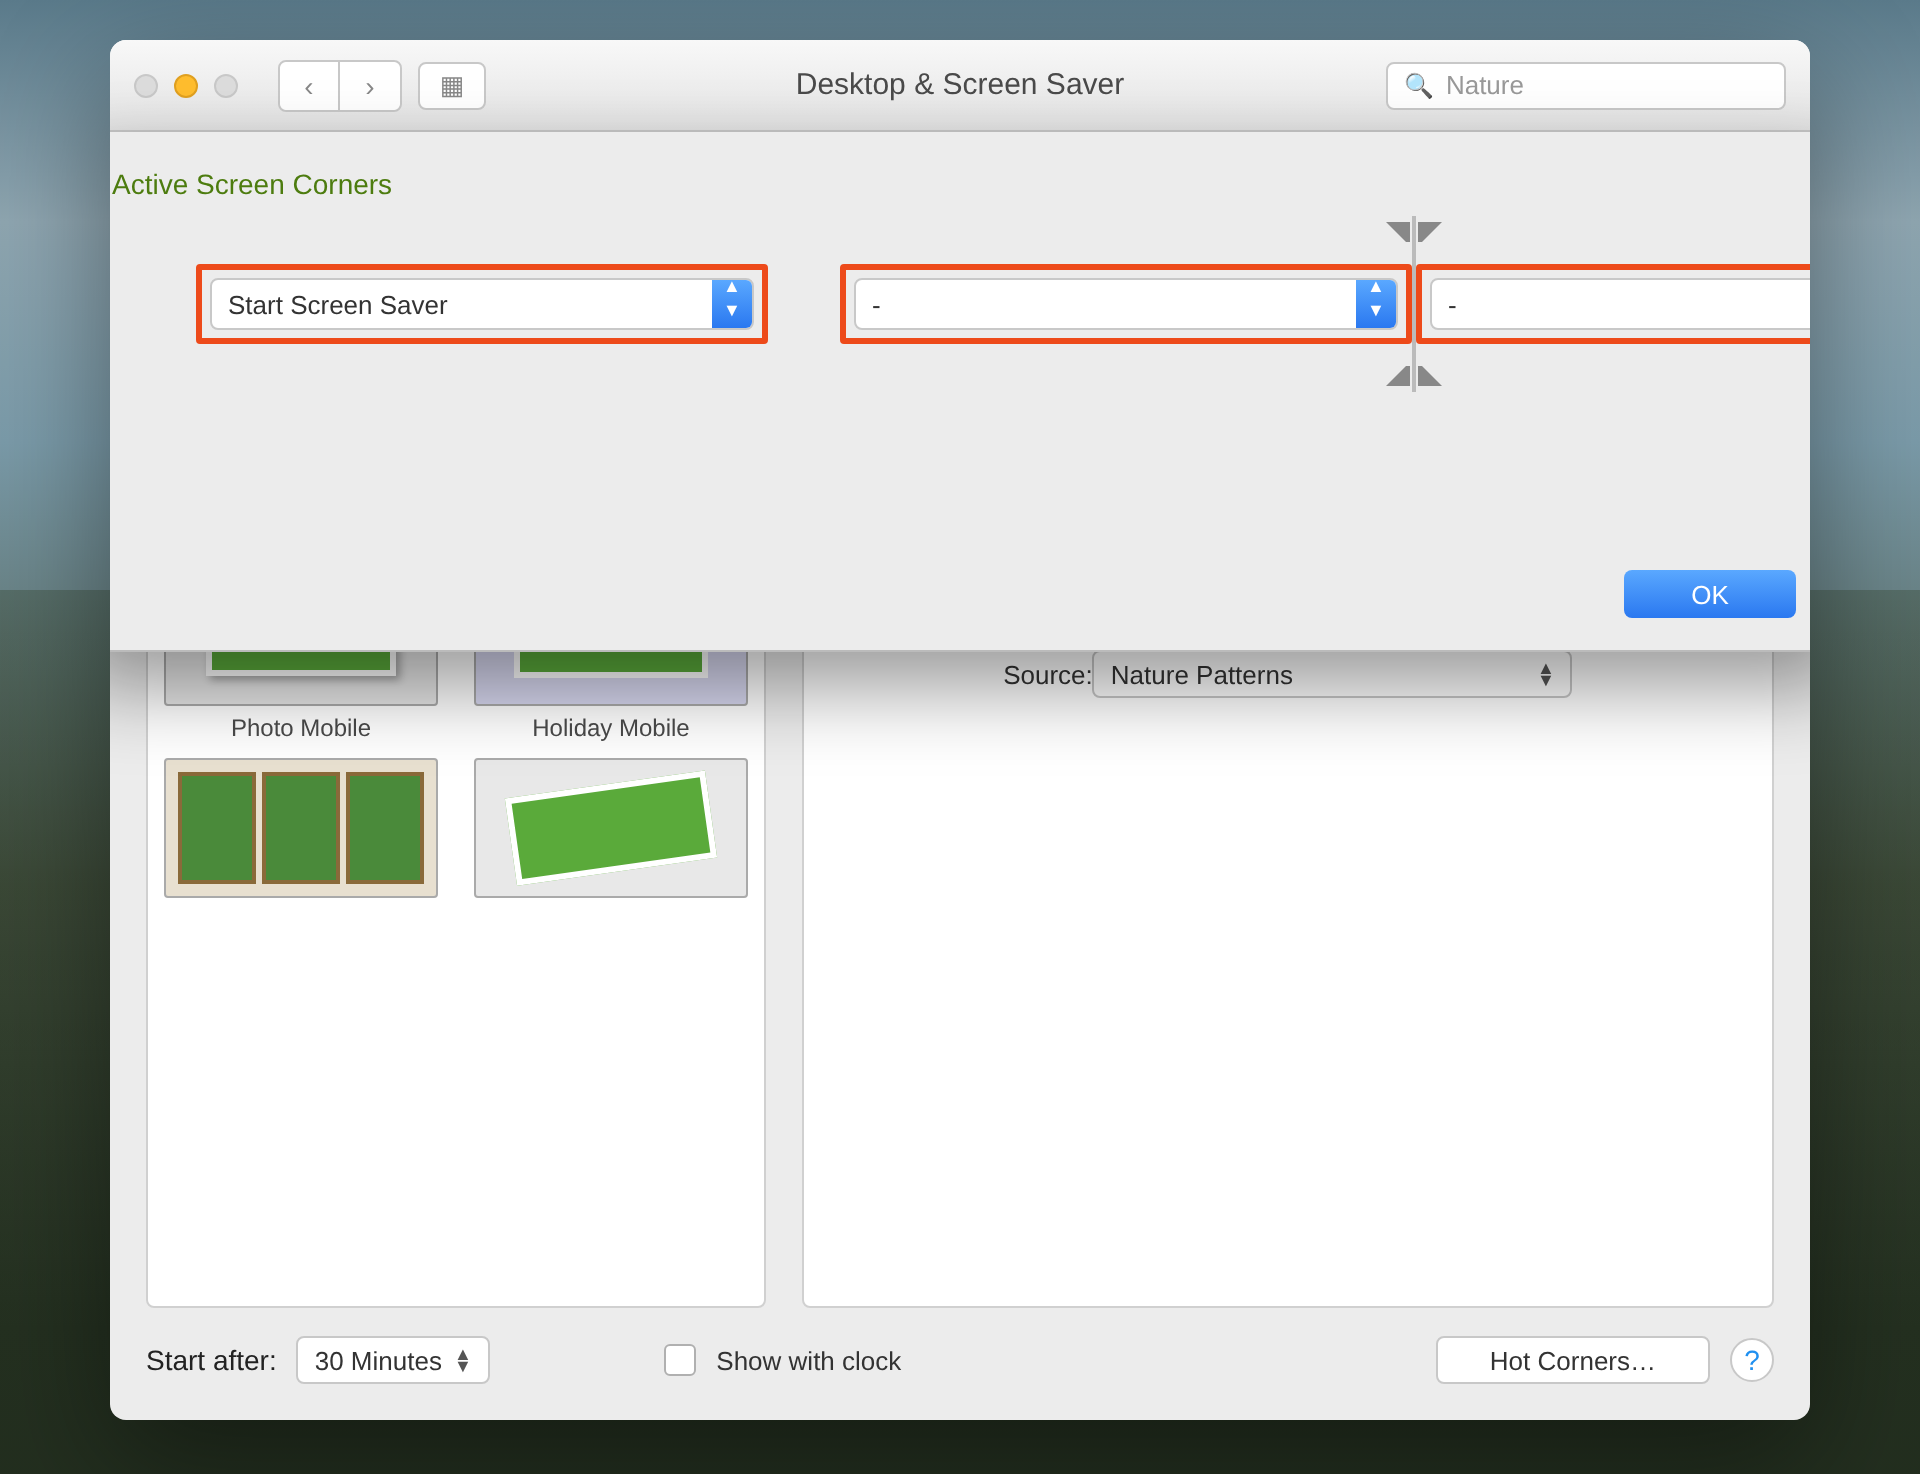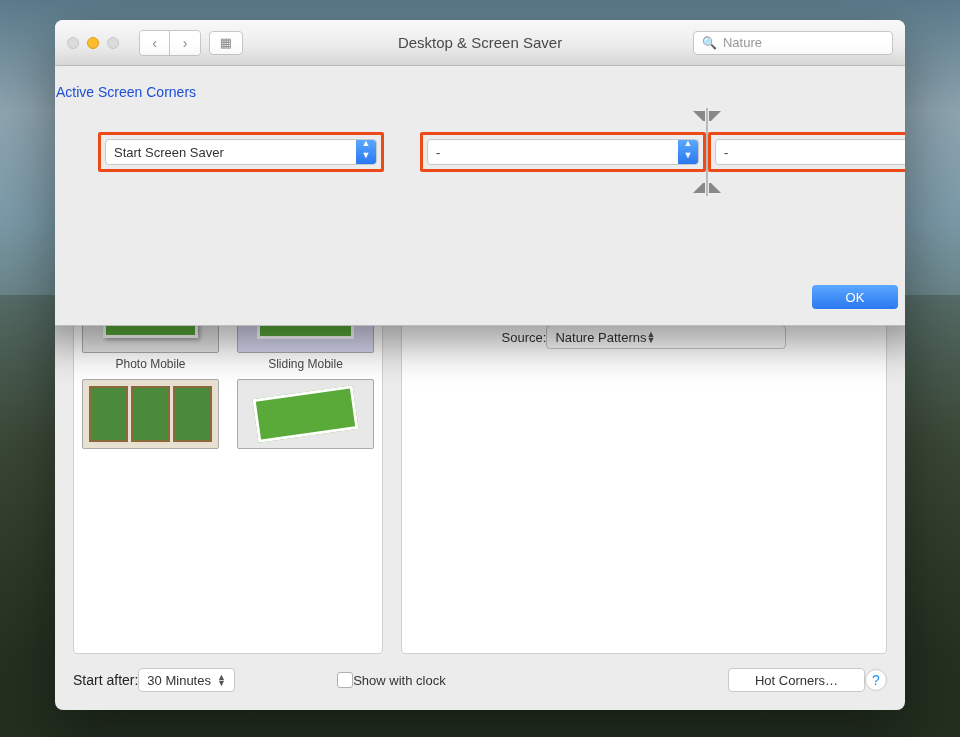"Active Screen Corners" .sheet-title { color: #1d4ed8 -> #4d7c0f }
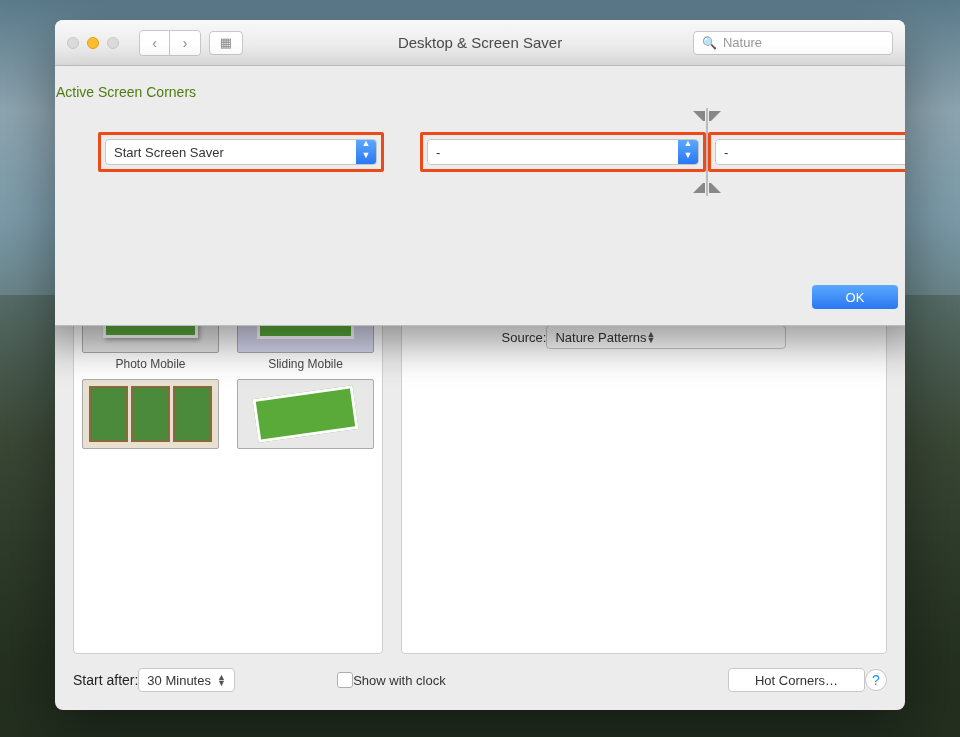"Nature Patterns" .source-sel { justify-content: none -> space-between }
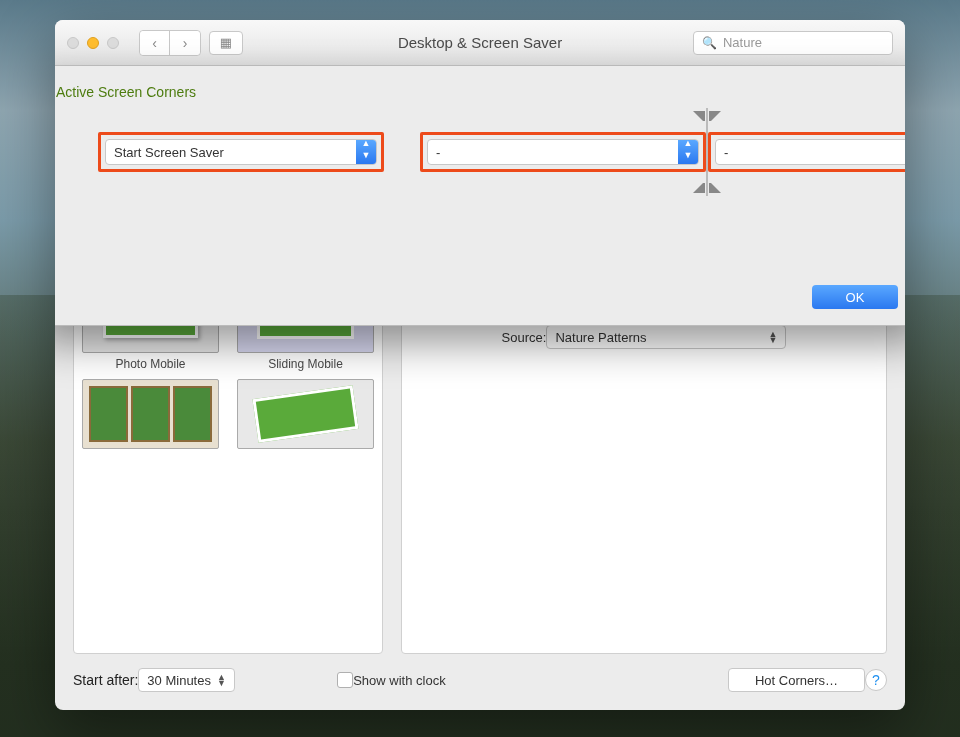"Sliding Mobile" span.thumb-label { text: Sliding -> Holiday }
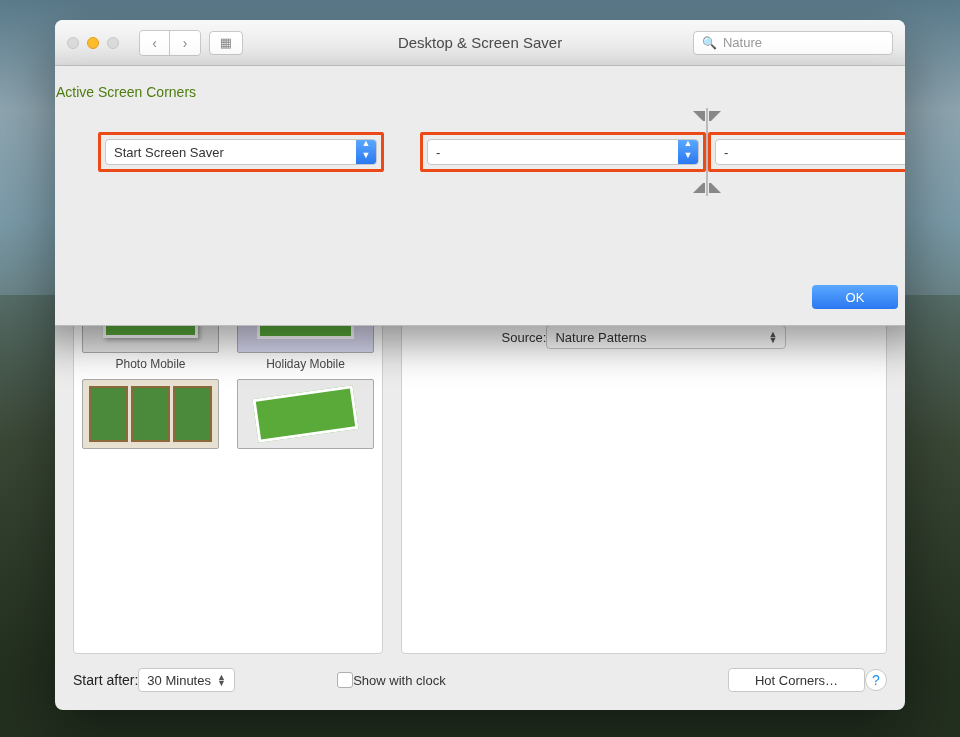"Start after:" .footer { gap: none -> 10px }
